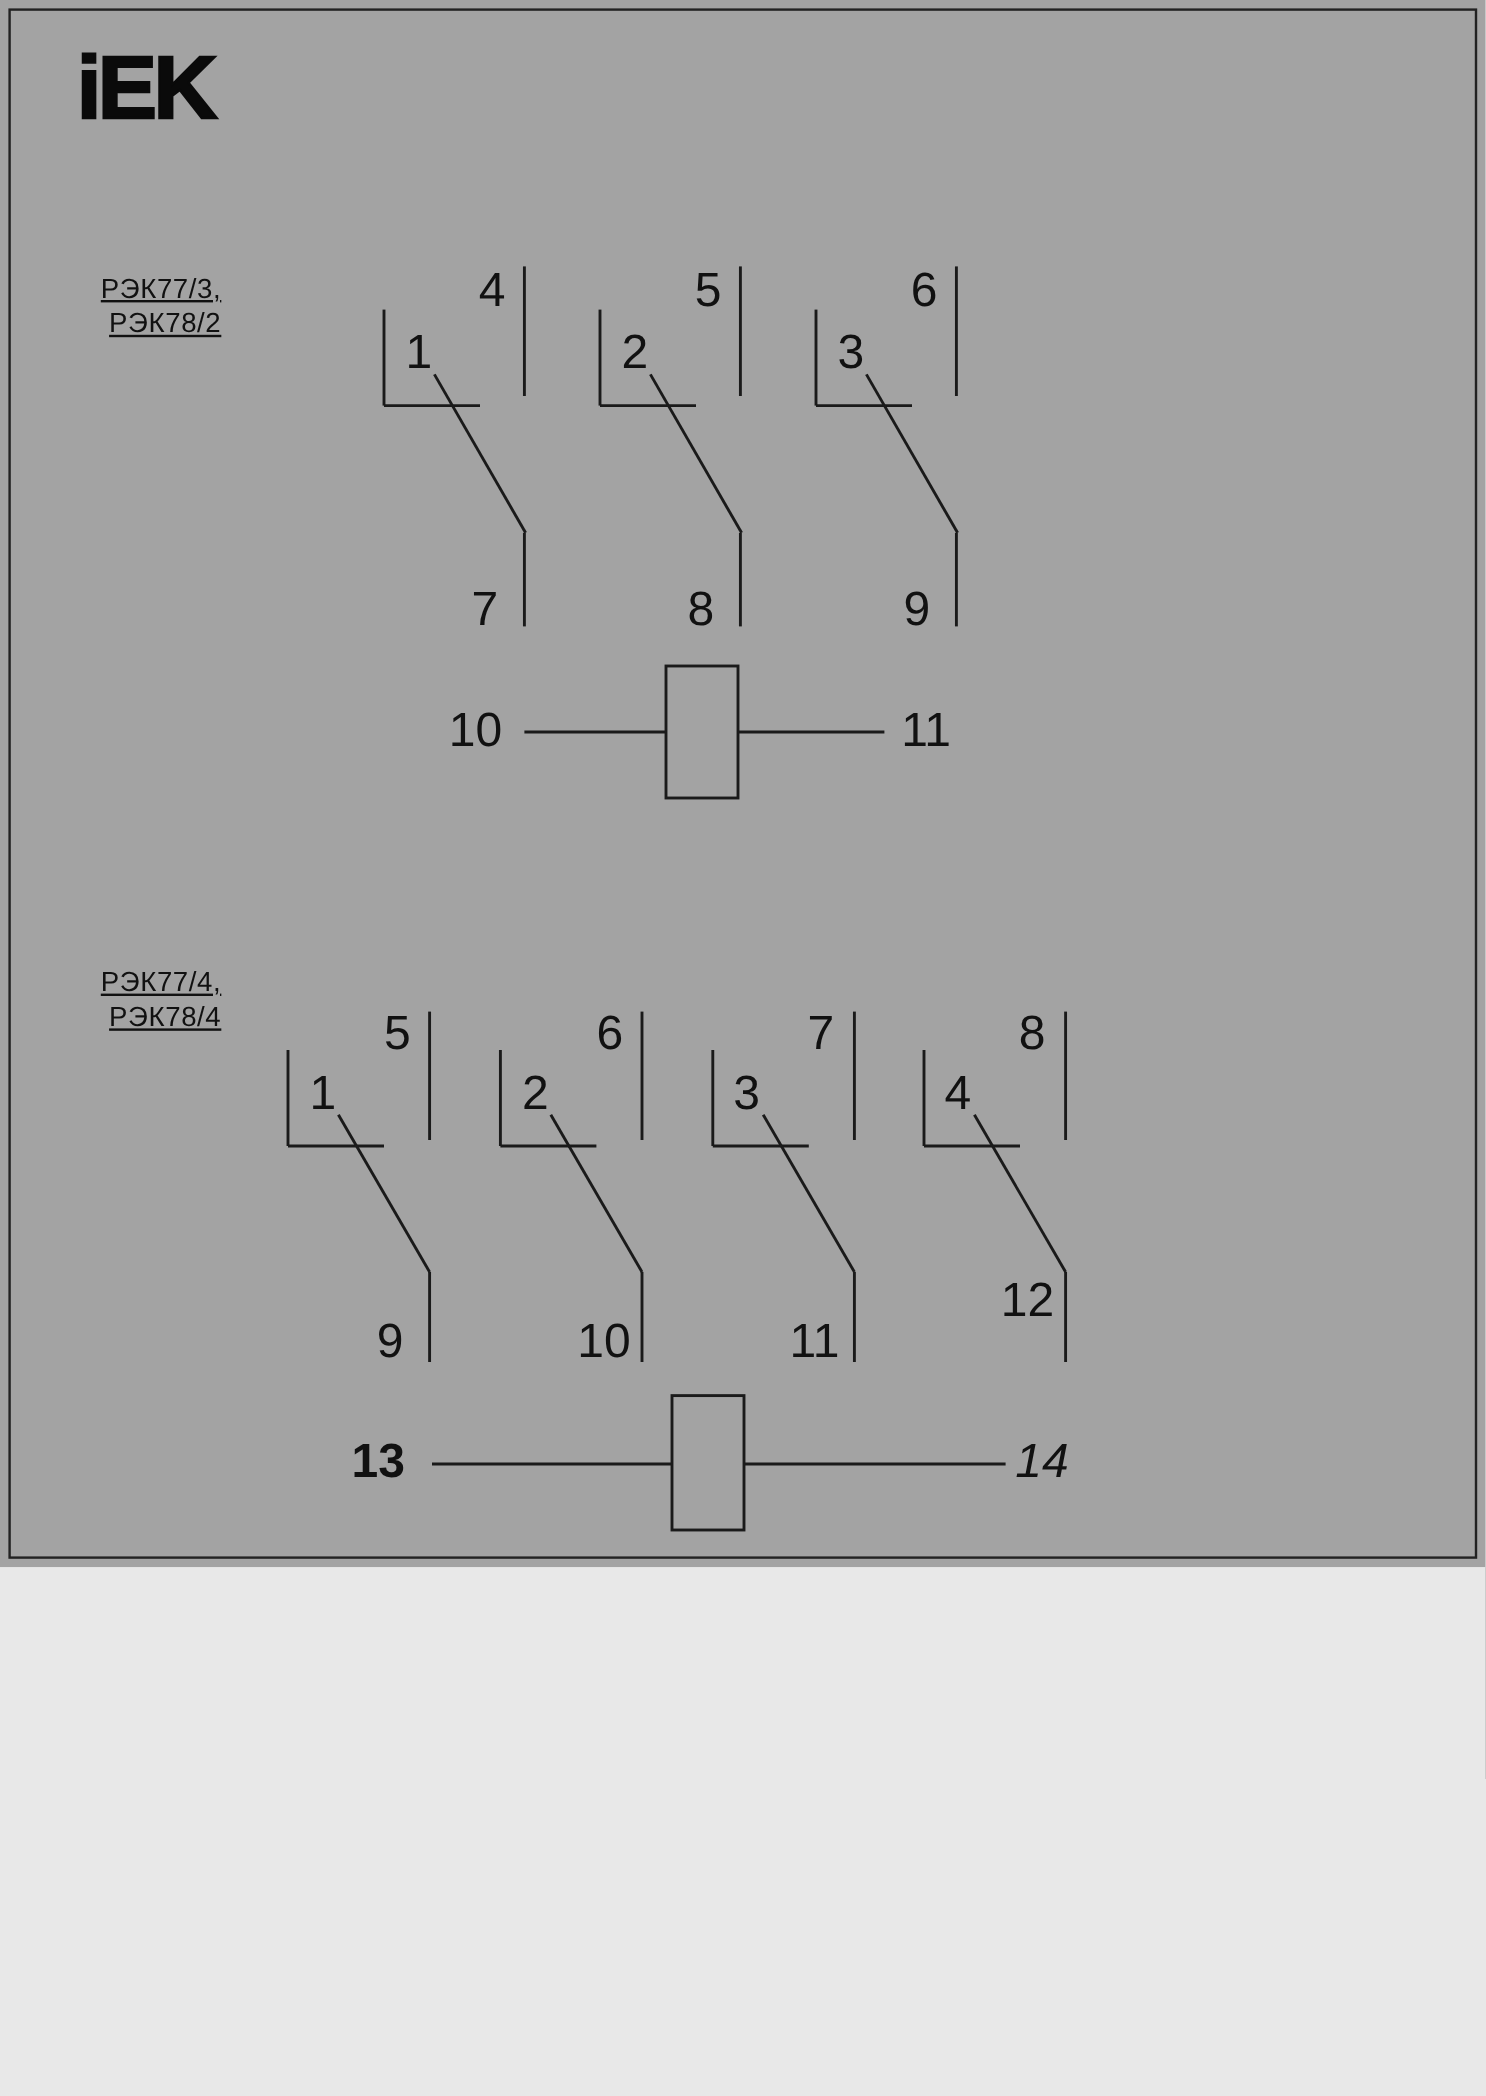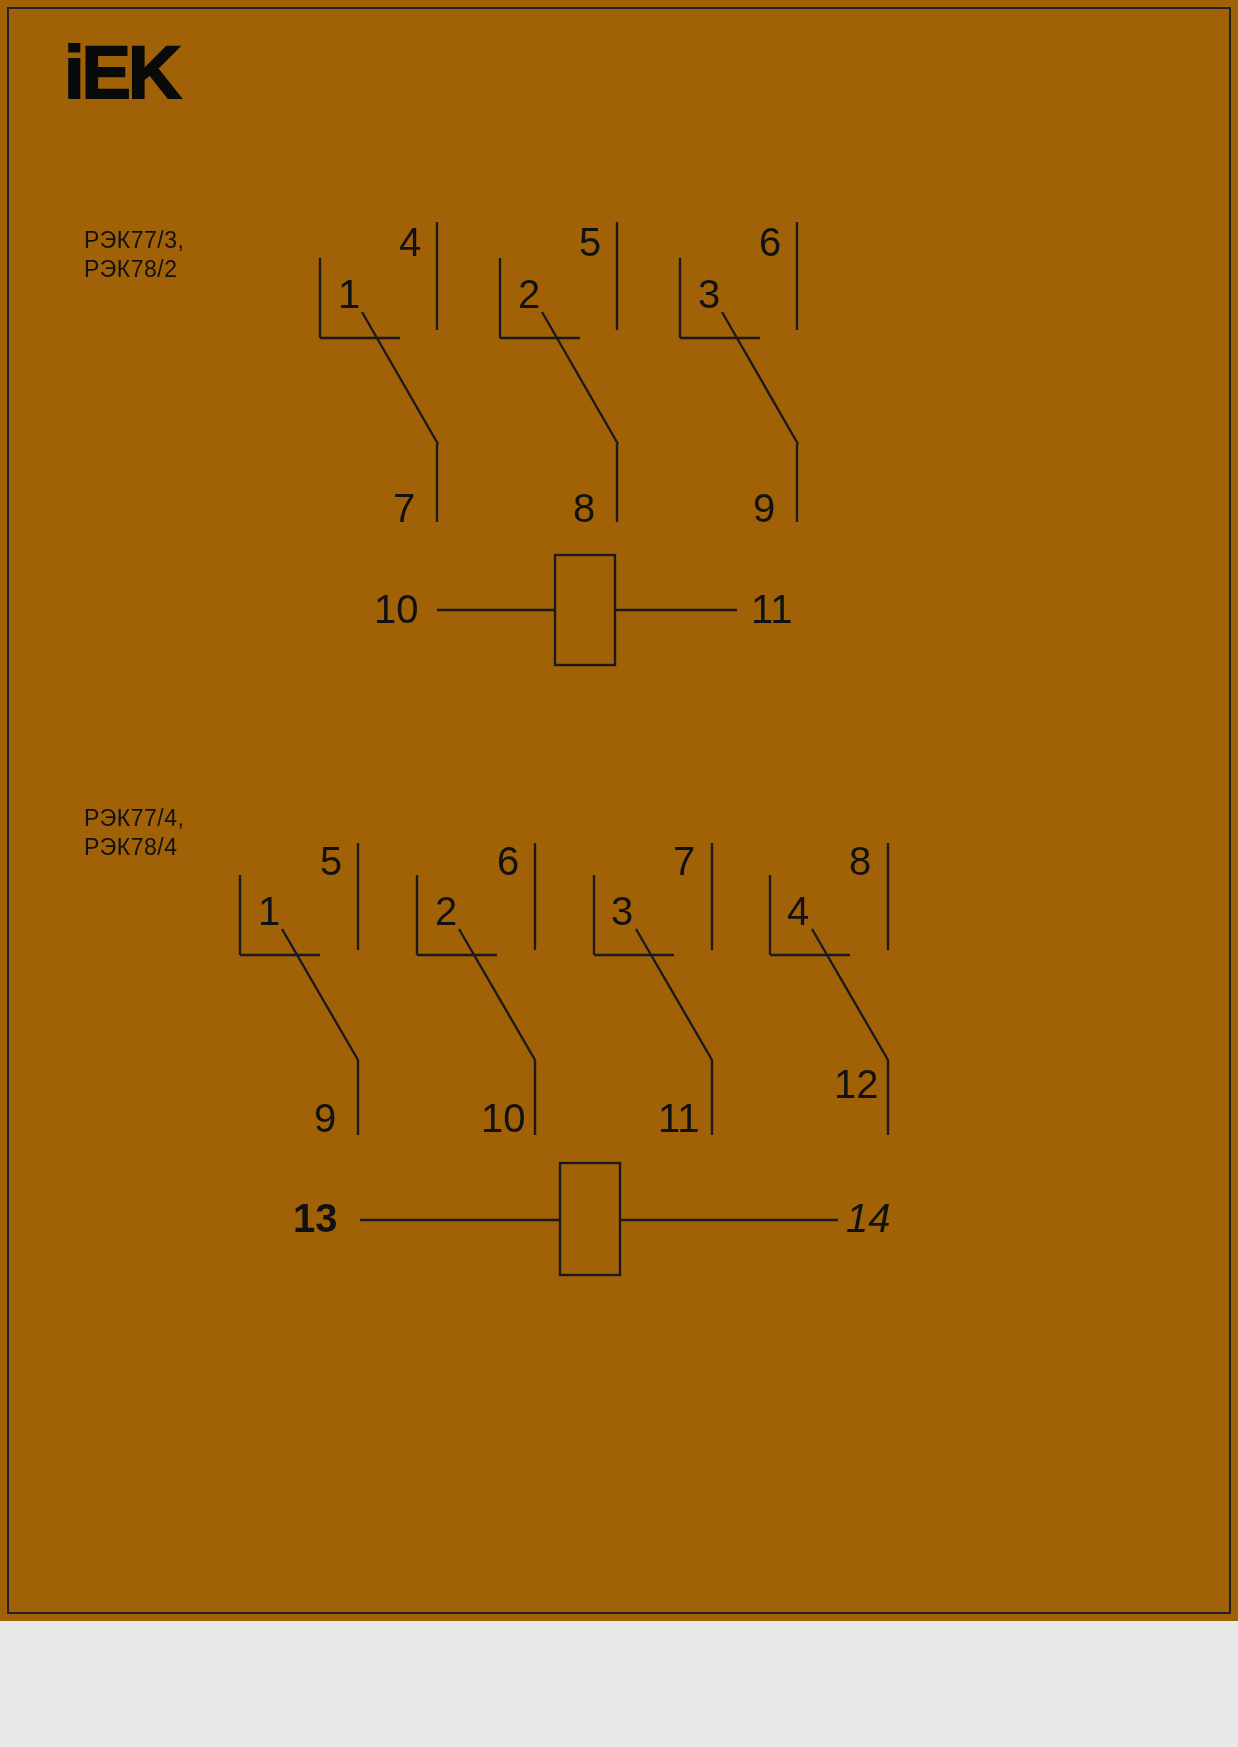"iEK" #page { background: #a16207 -> #a3a3a3; height: 1621px -> 1306px; text-align: none -> right }
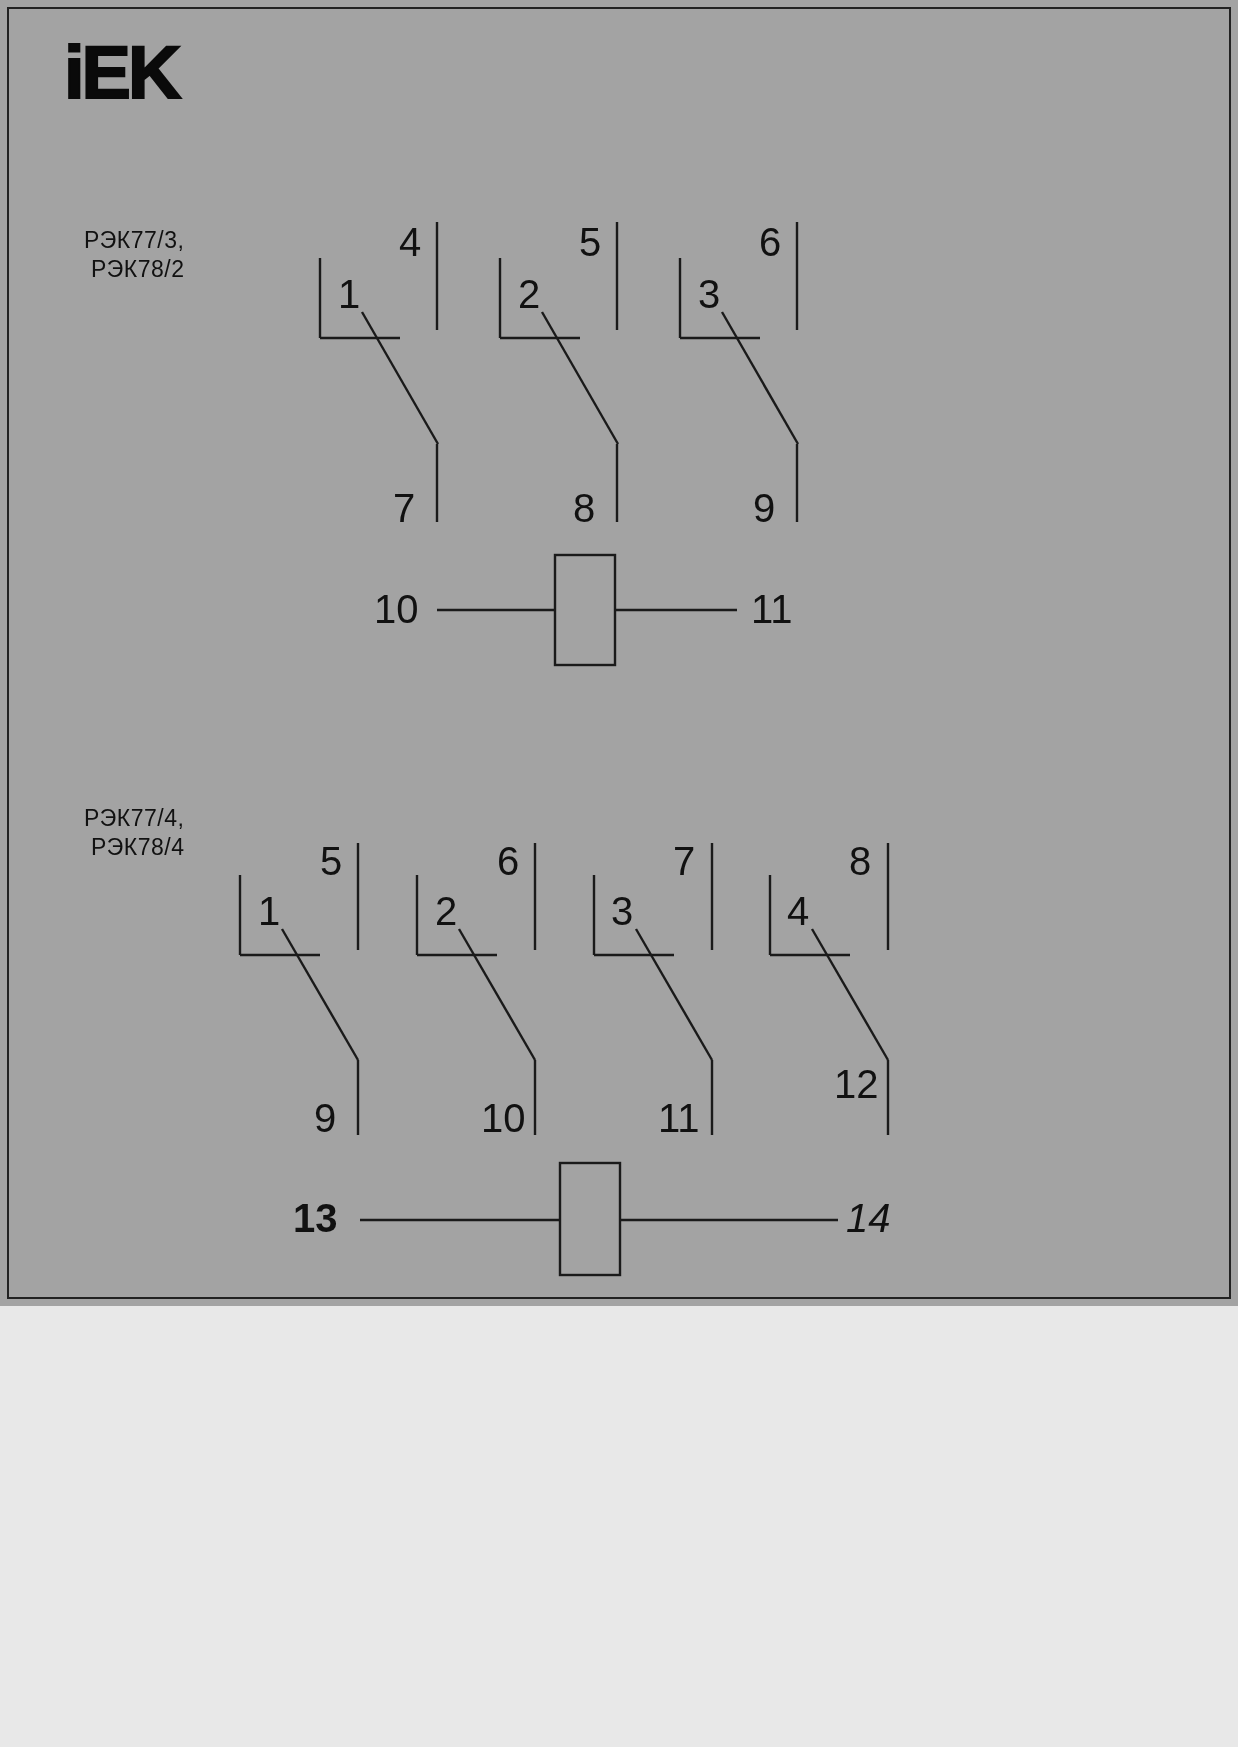"РЭК77/3," .model-label { text-decoration: none -> underline }
